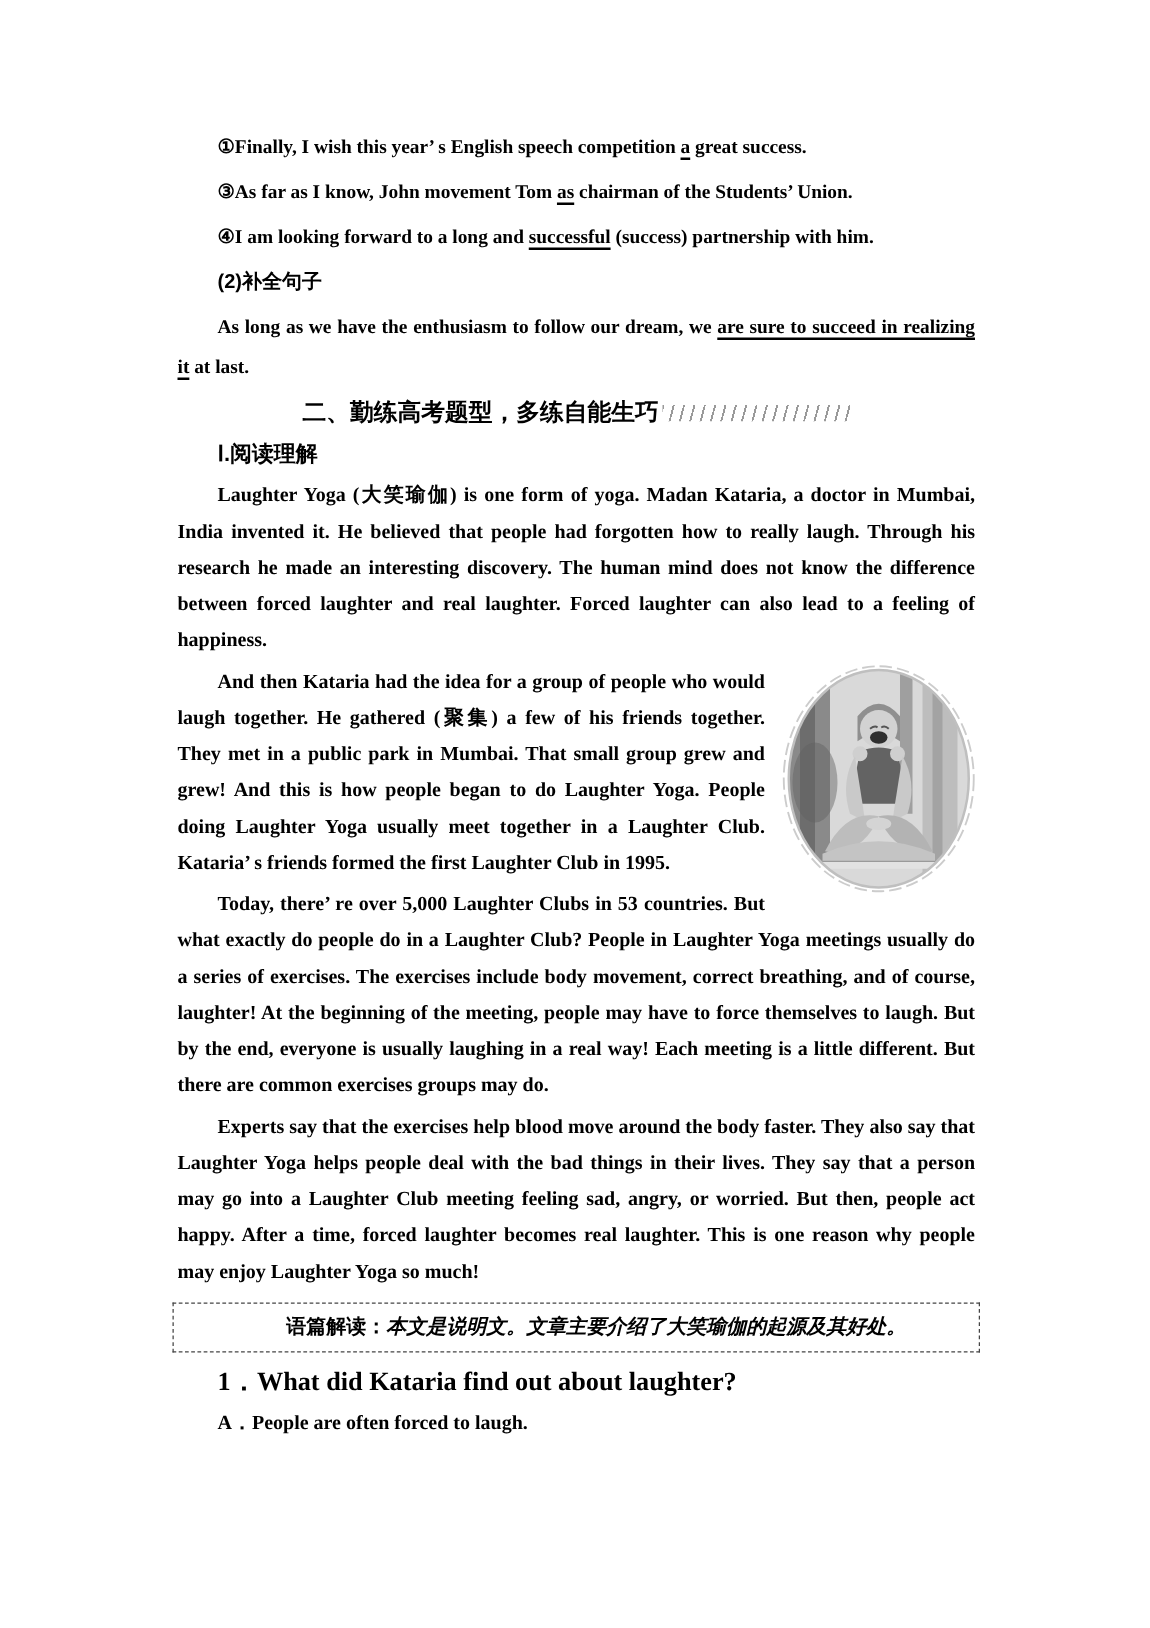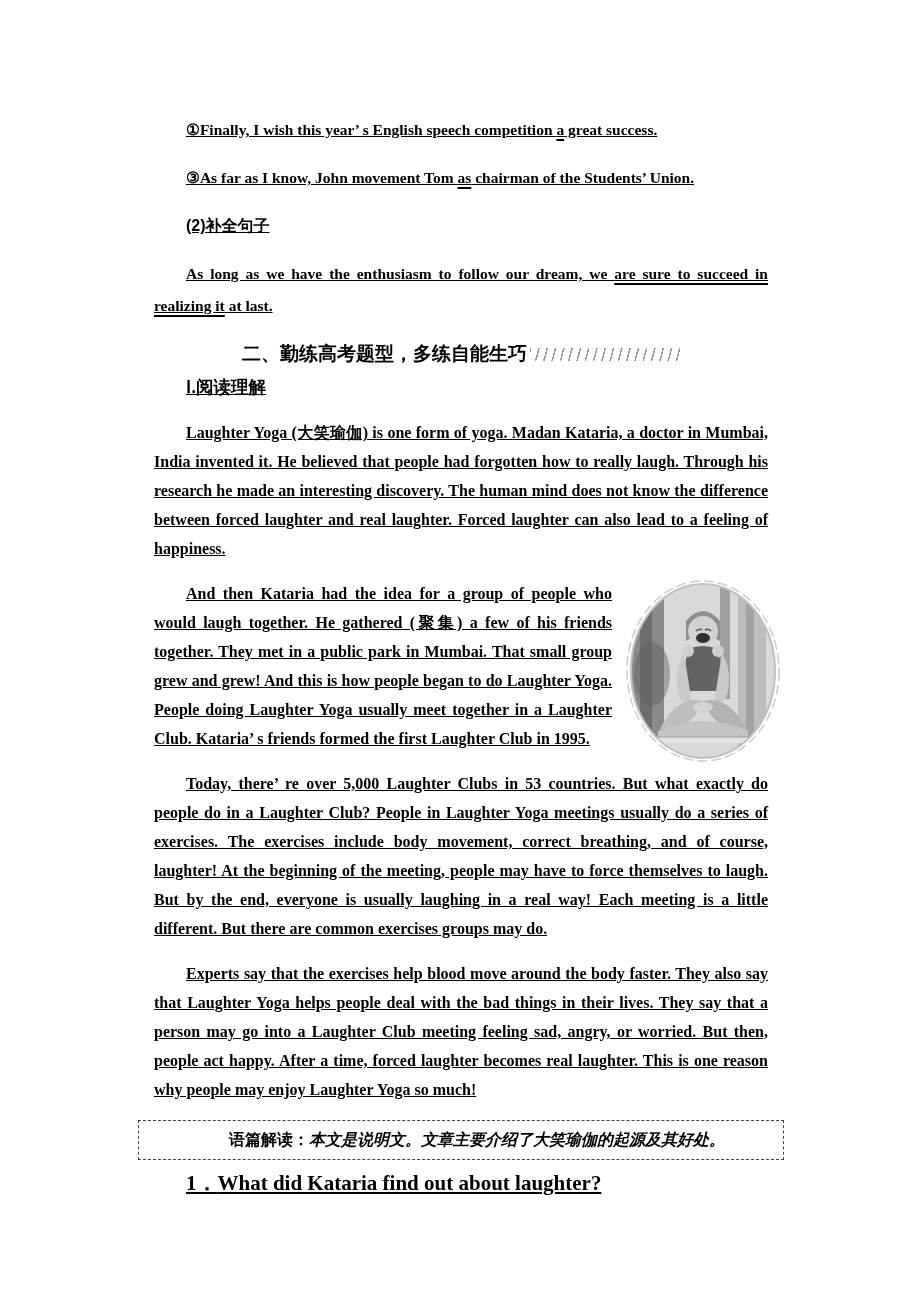"①Finally, I wish this year’" p { margin: 16px -> 4px; text-decoration: underline -> none }
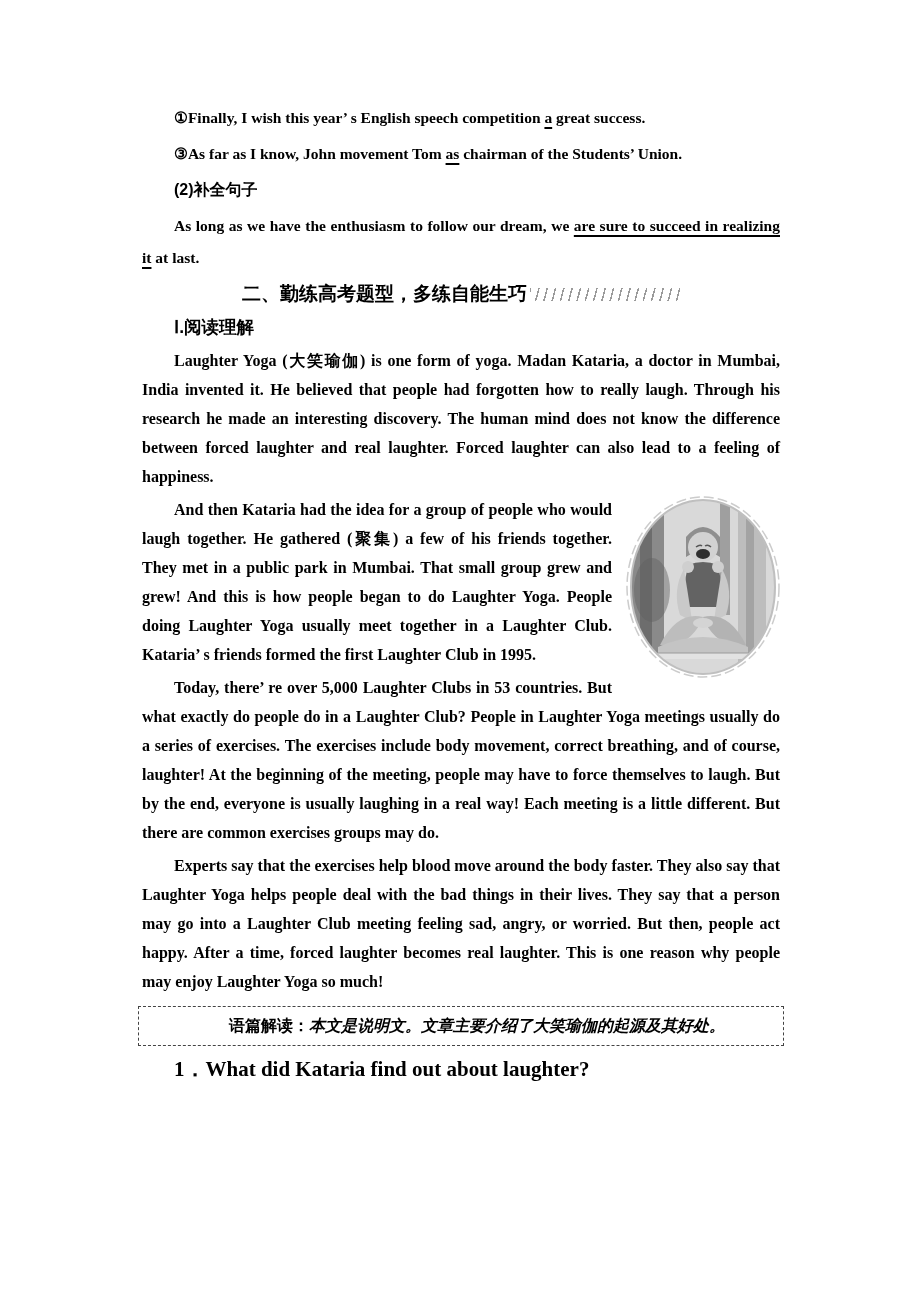"④I am looking forward to" p.s1 { html: none -> <p><span>④I am looking forward to a long and </span><span>successful</span><span> (success) partnership with him.</span></p> }
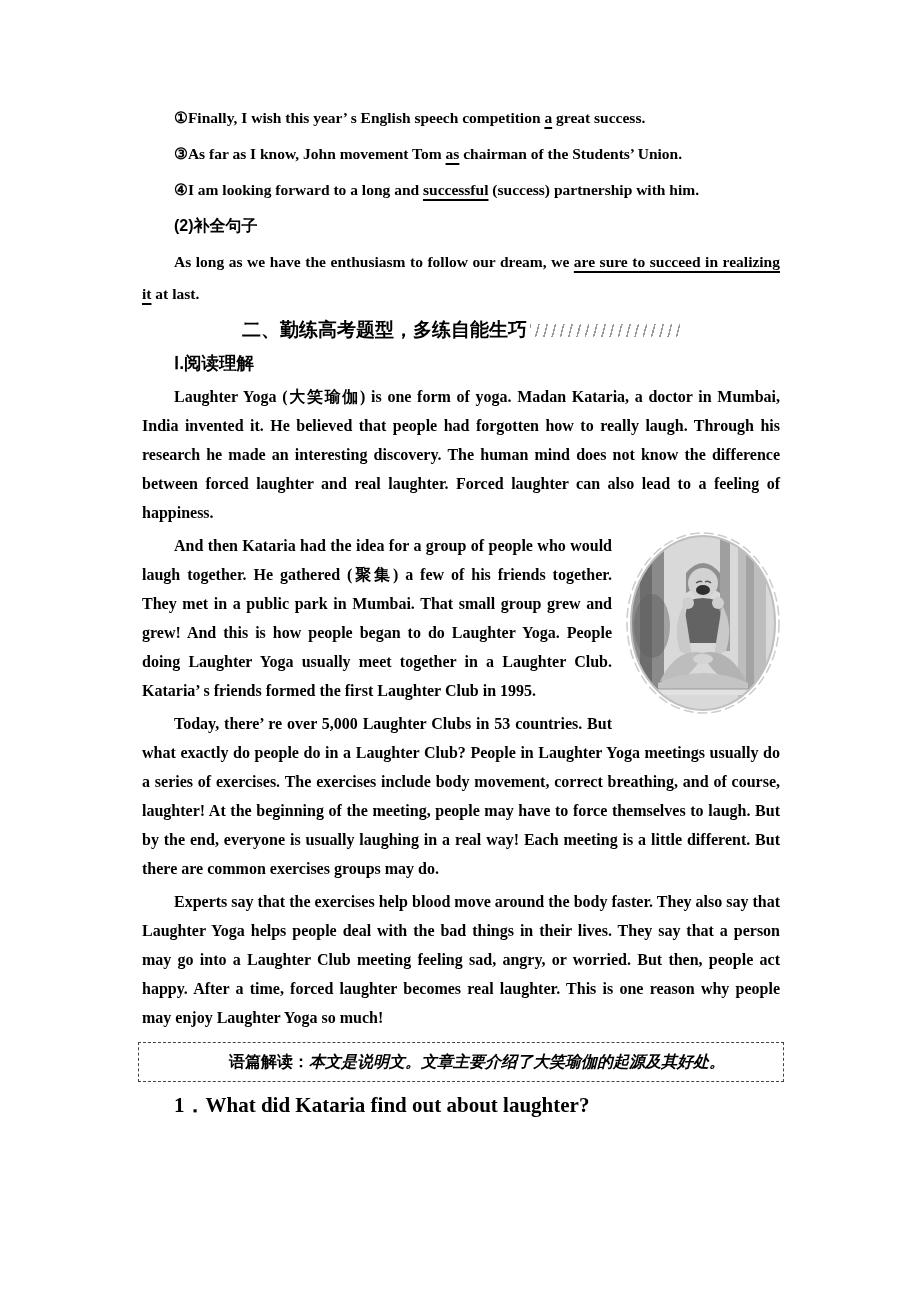"A．People are often forced to" p.option { html: none -> <p><span>A．</span><span>People are often forced to laugh.</span></p> }
